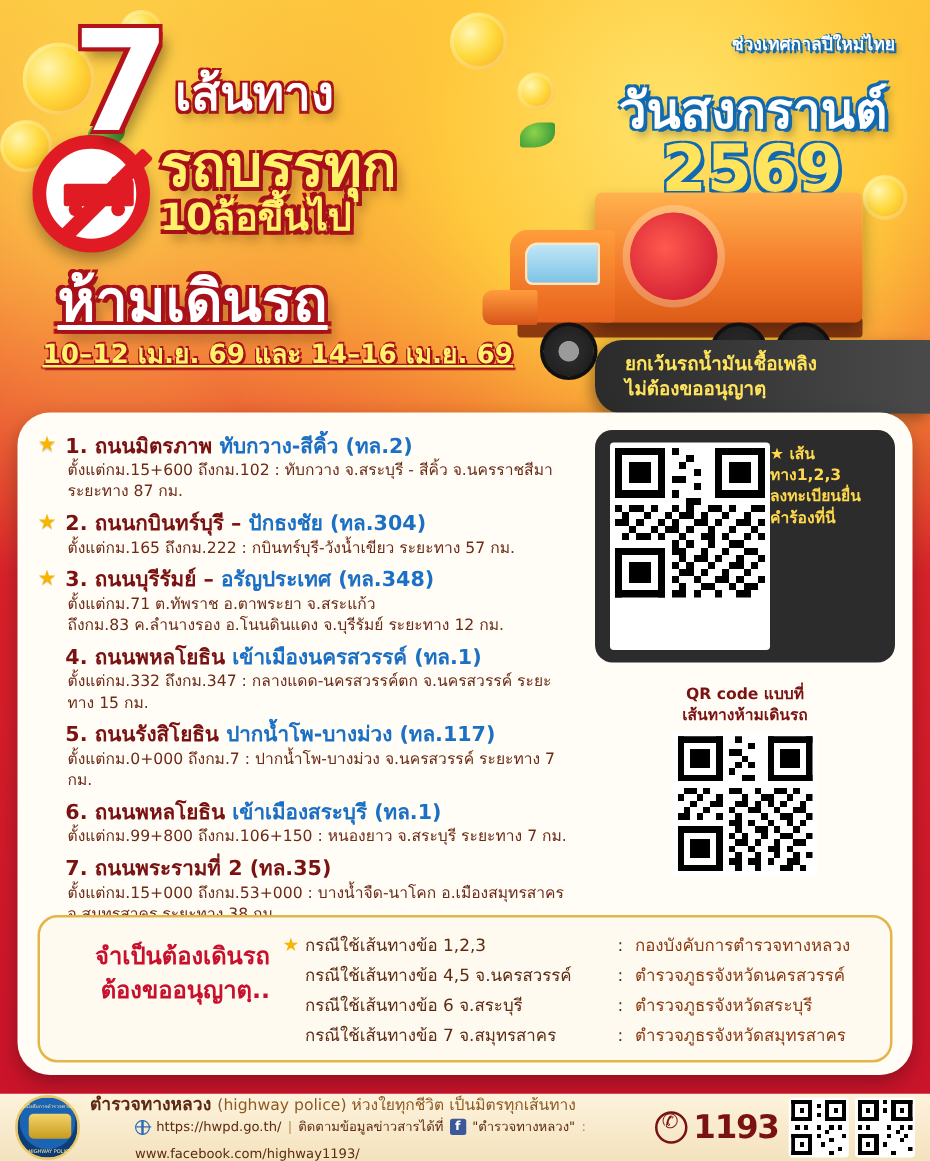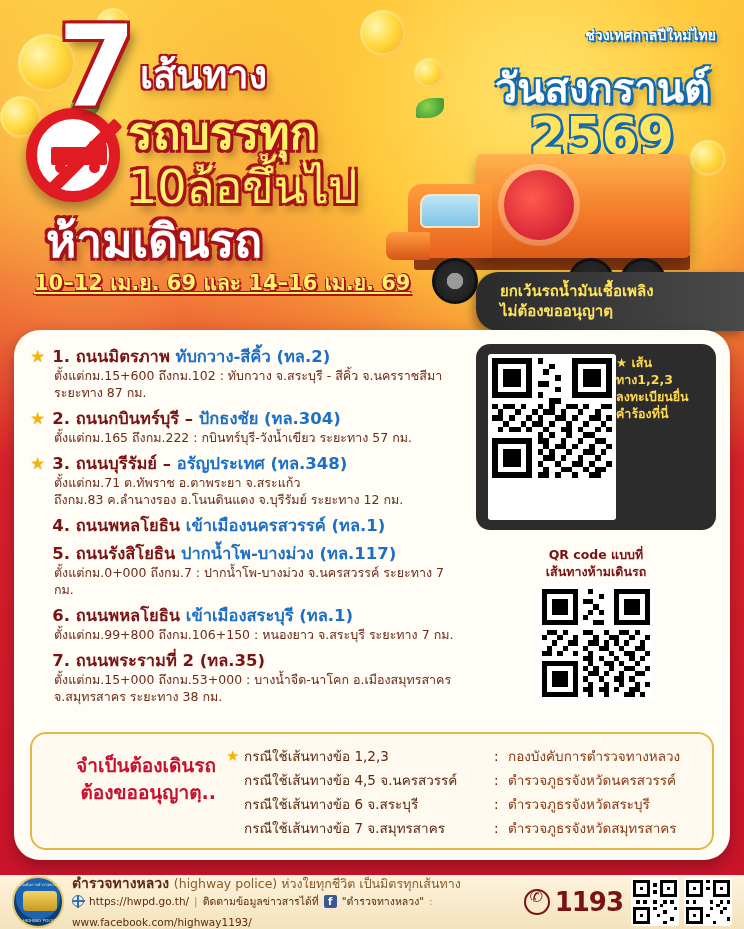"10ล้อขึ้นไป" #t-line3 { font-size: 46px -> 30px; font-weight: normal -> bold }
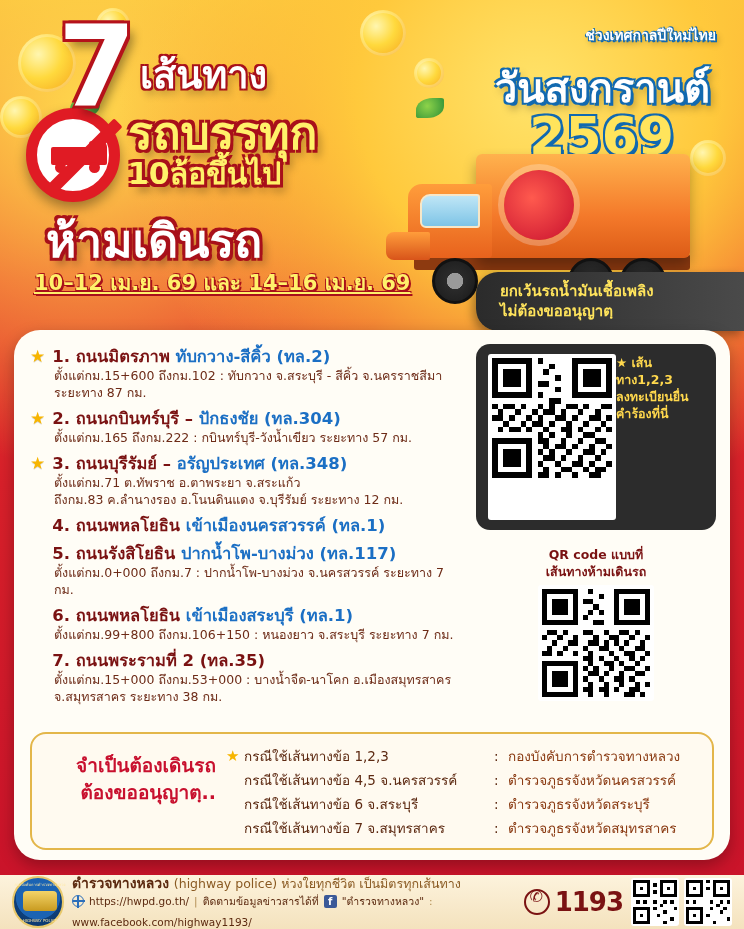"ห้ามเดินรถ" #t-line4 { text-decoration: none -> underline }
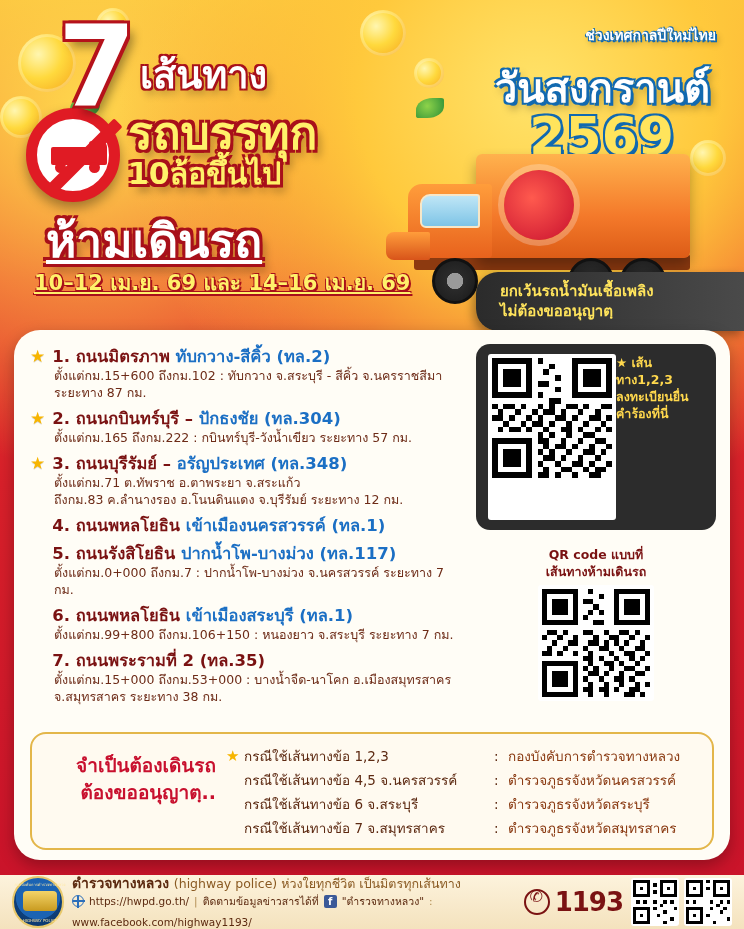"ตั้งแต่กม.332 ถึงกม.347 :" div.route-sub { html: none -> <div>ตั้งแต่กม.332 ถึงกม.347 : กลางแดด-นครสวรรค์ตก จ.นครสวรรค์ ระยะทาง 15 กม.</div> }
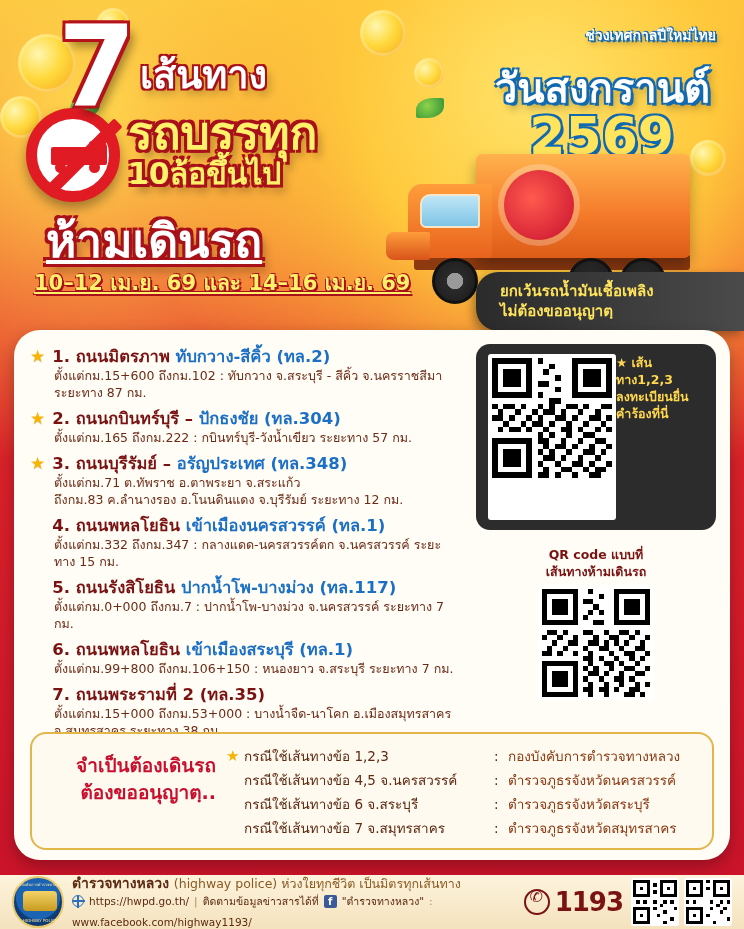"https://hwpd.go.th/" #f-line2 { margin-left: none -> 36px }
